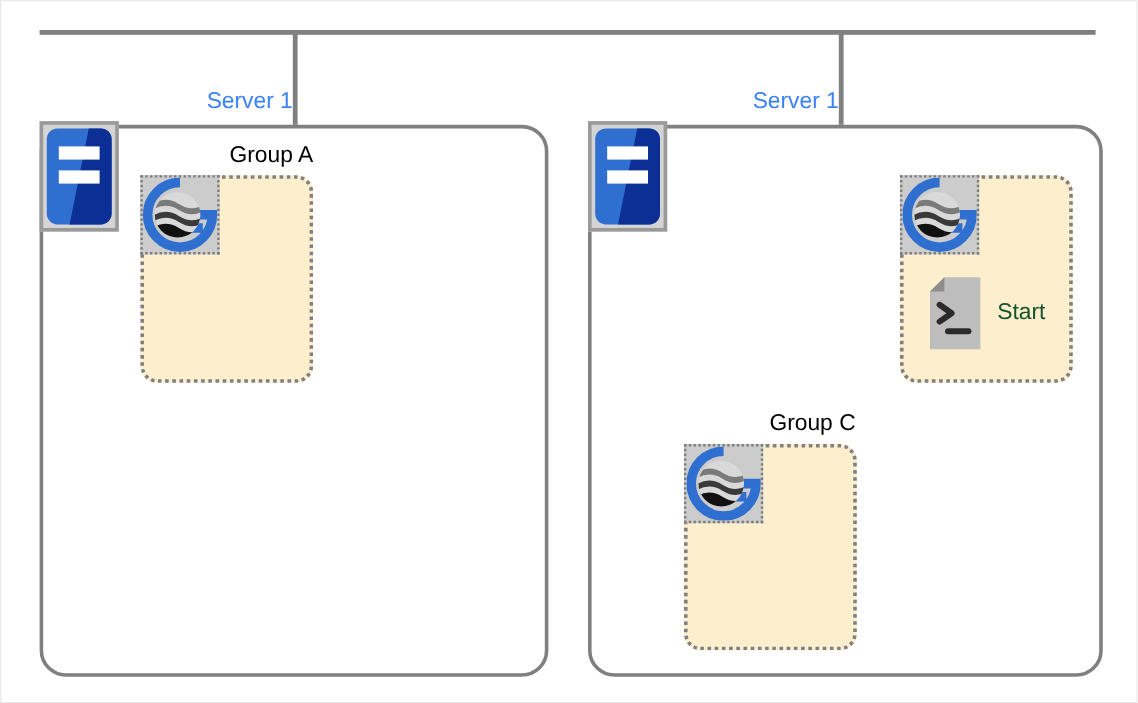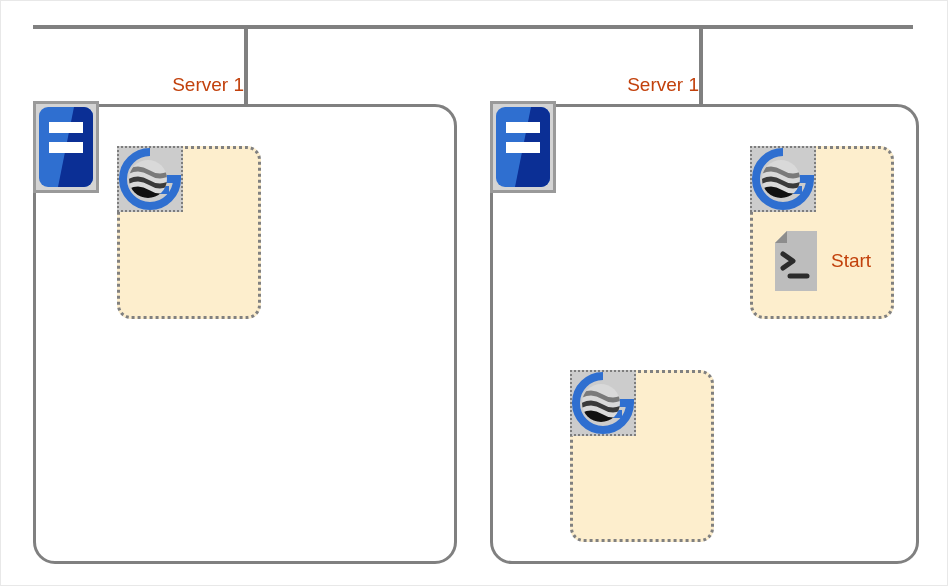"Server 1" .server-label { color: #c2410c -> #3b82f6 }
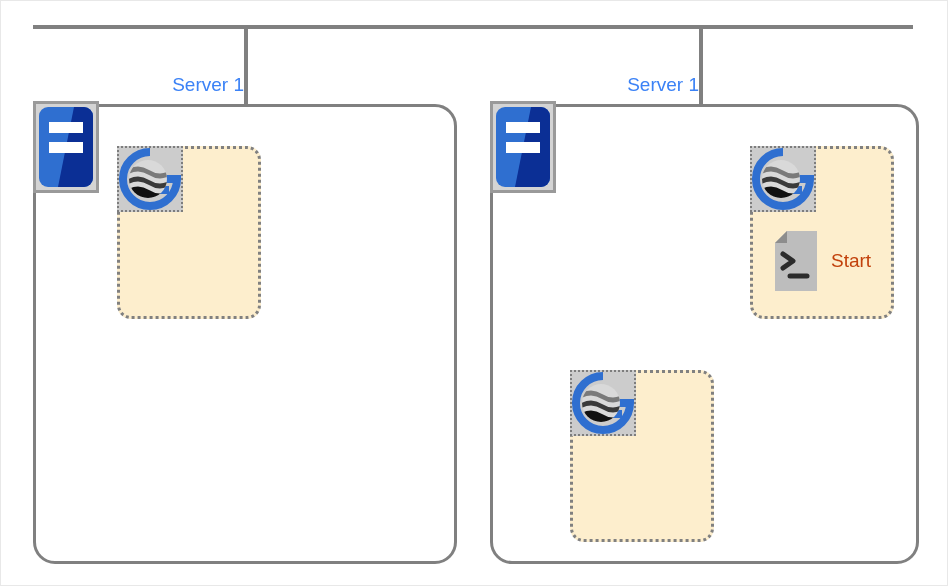"Group A" div.group-label { html: none -> <div>Group A</div> }
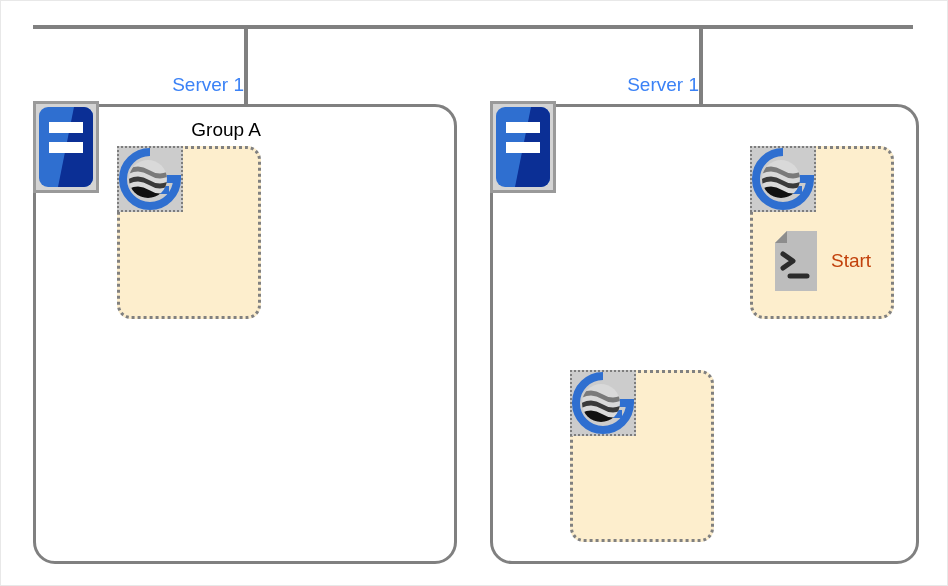"Start" .script-label { color: #c2410c -> #14532d }
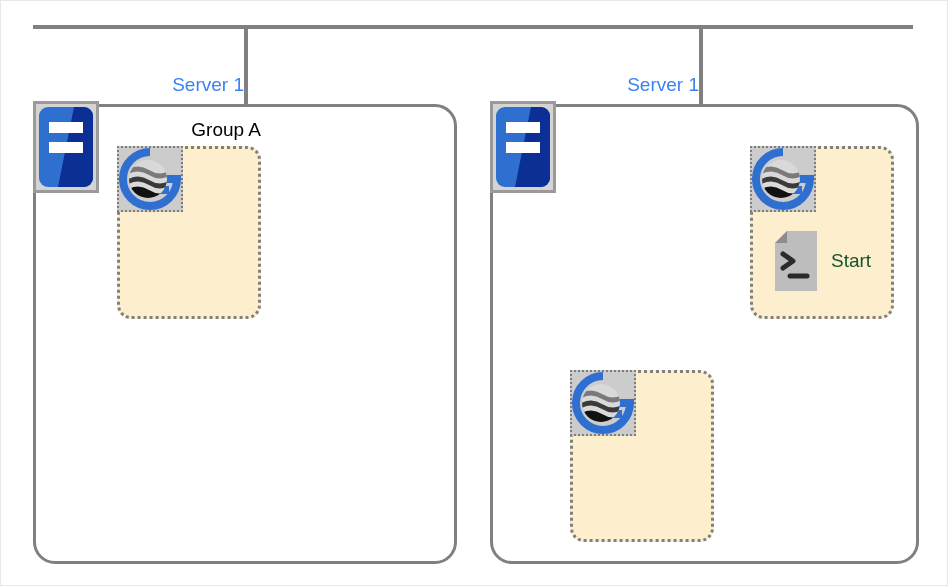"Group C" div.group-label { html: none -> <div>Group C</div> }
